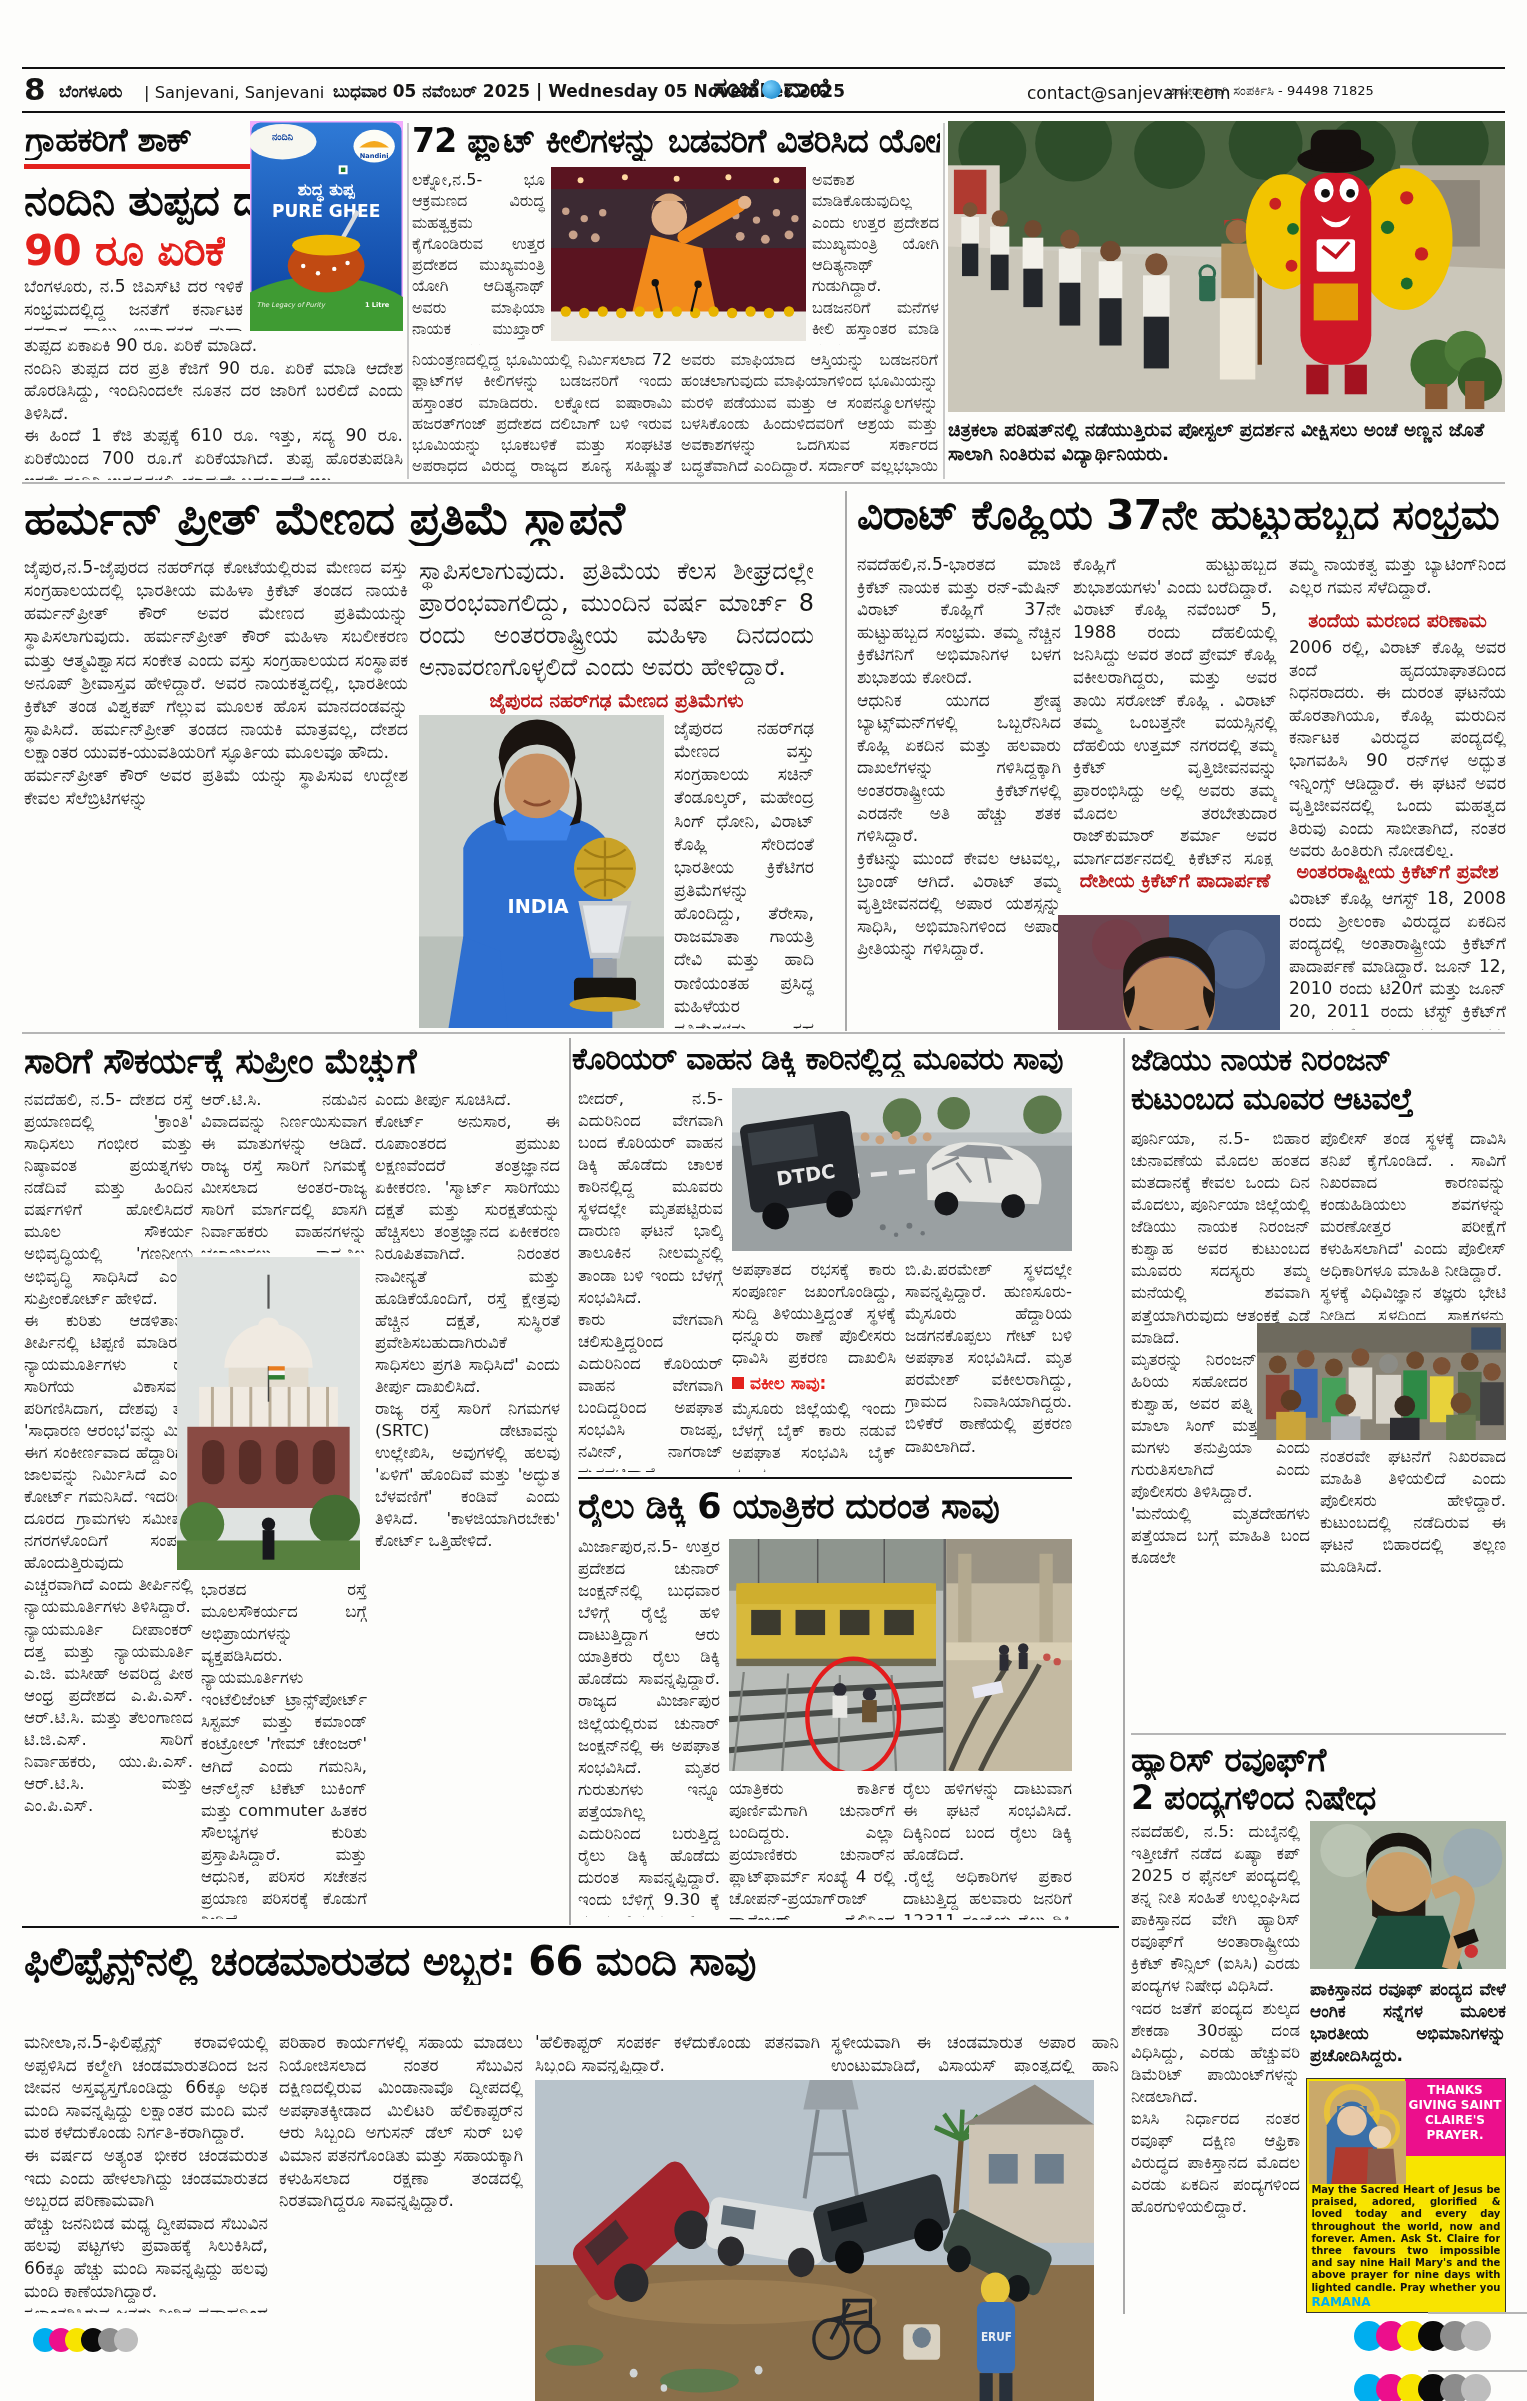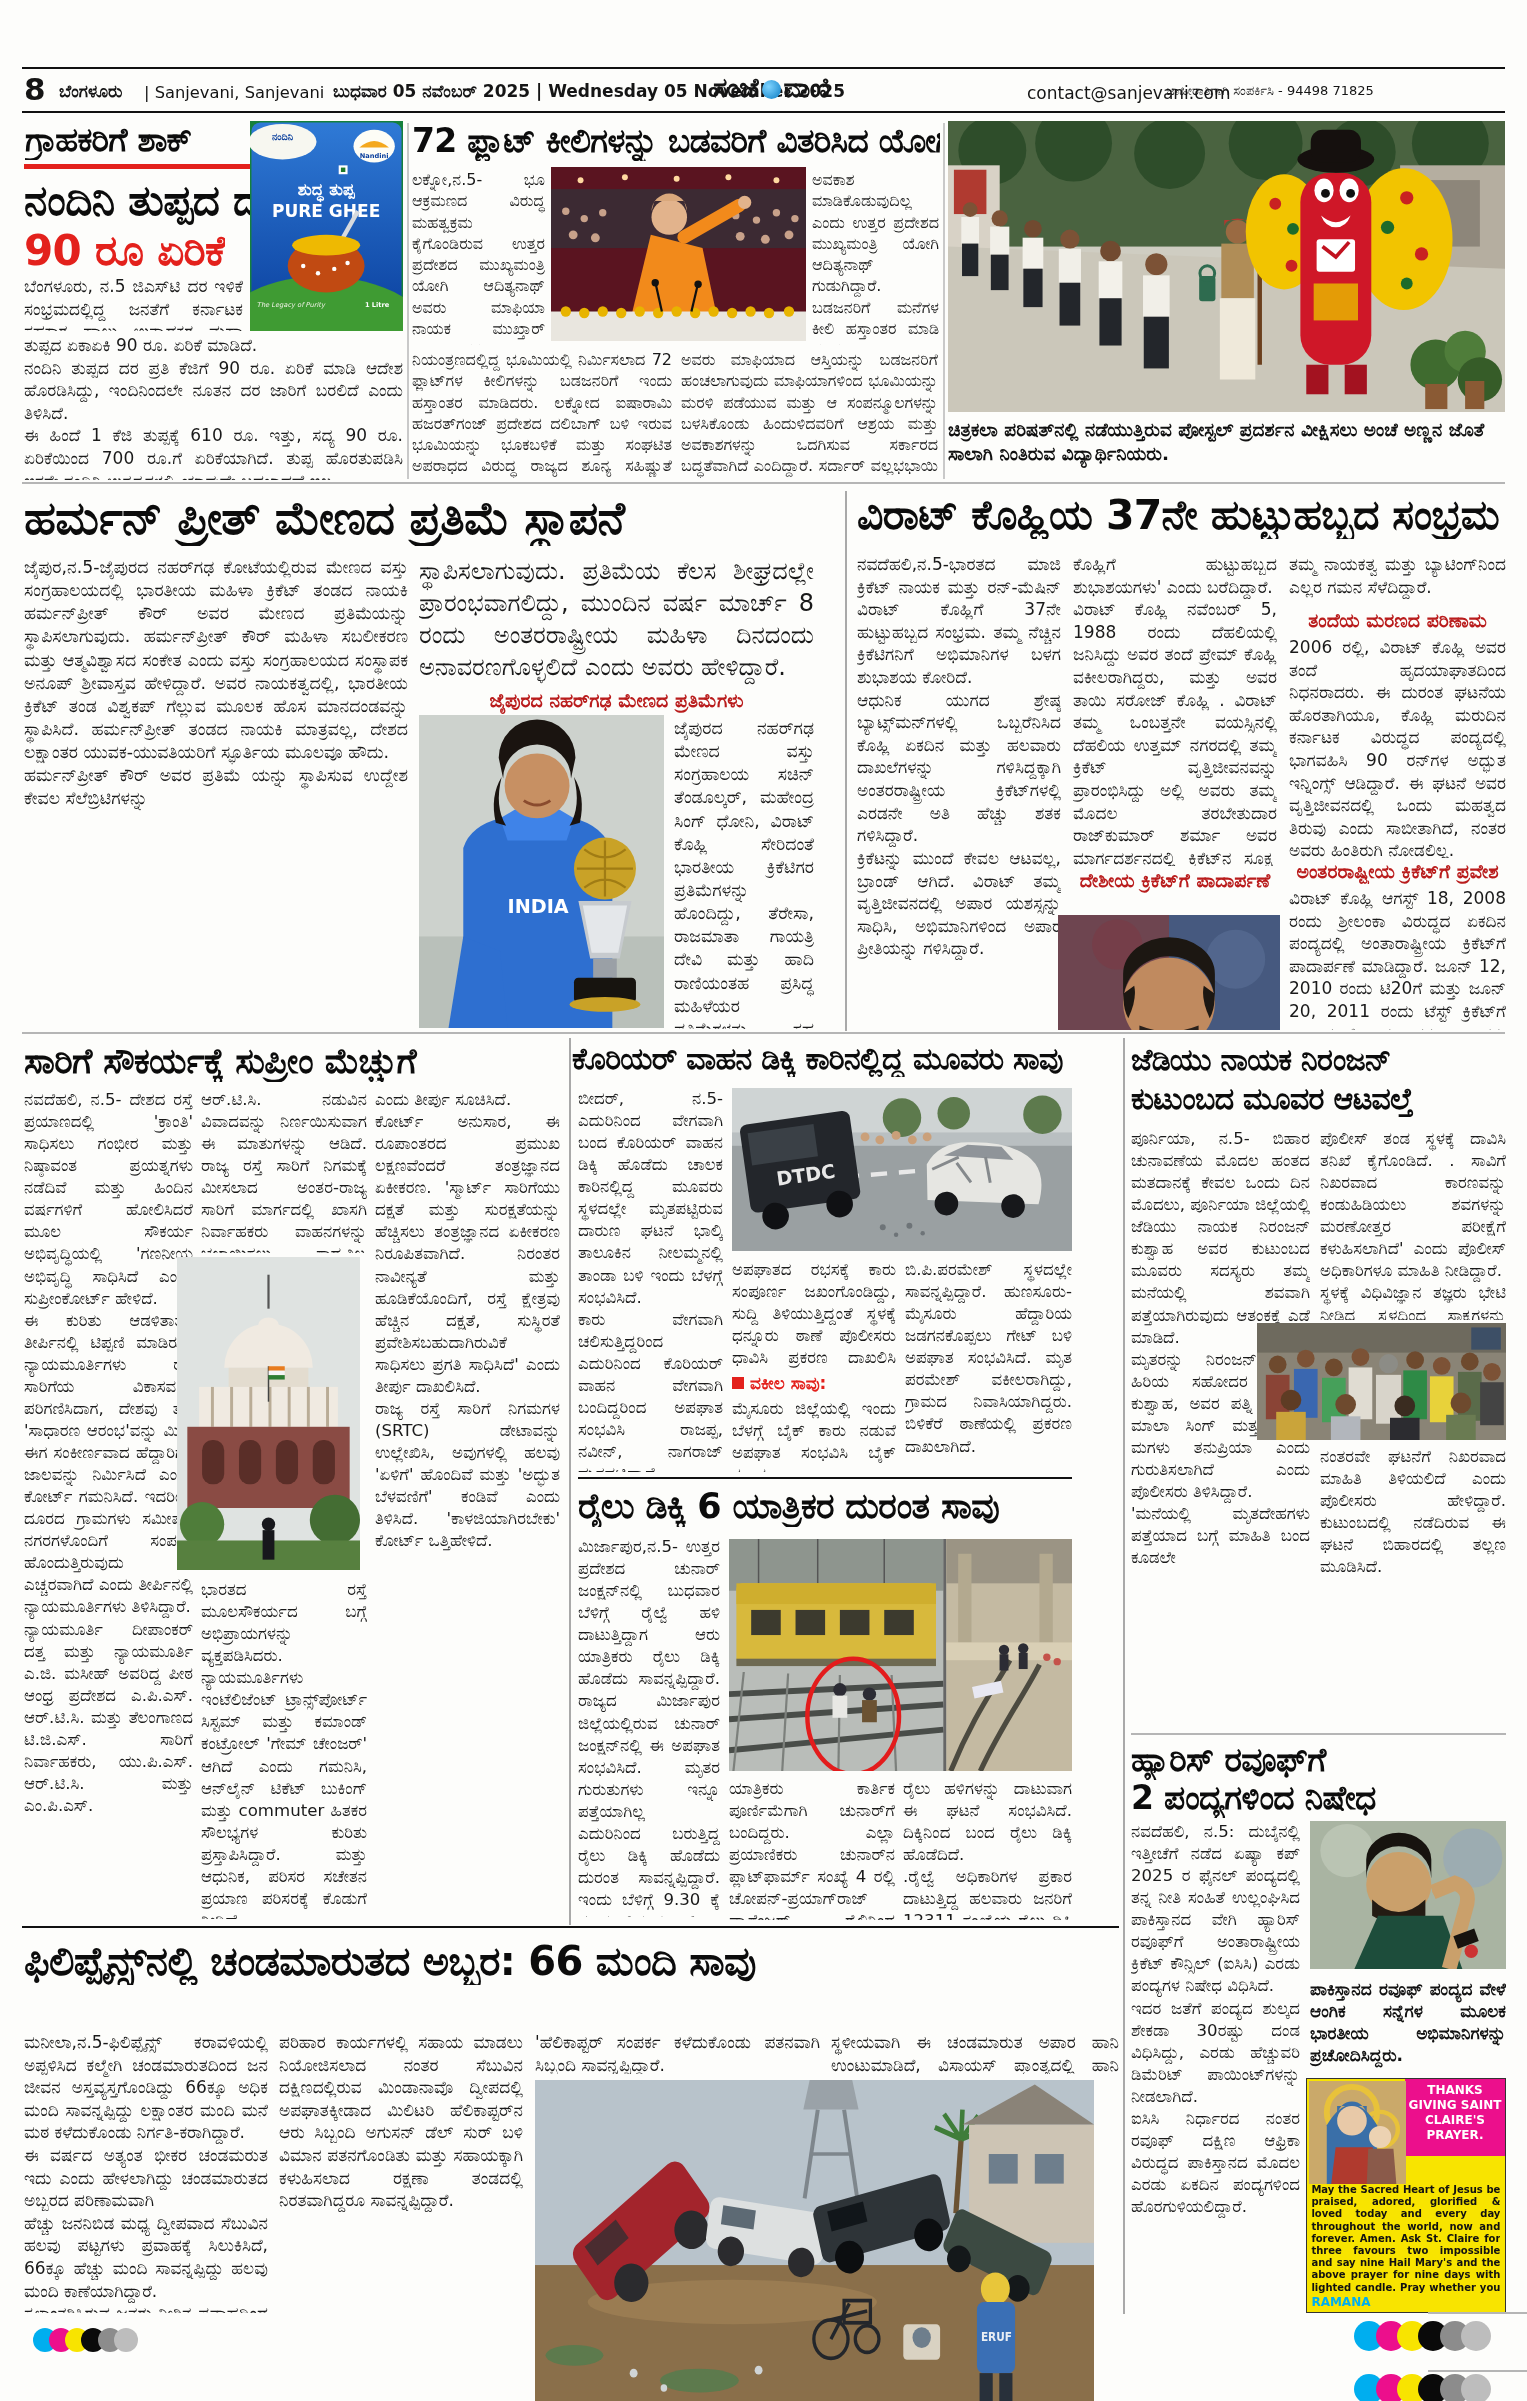"ನಂದಿನಿ" .photo { background: #15803d -> #f0abfc }
